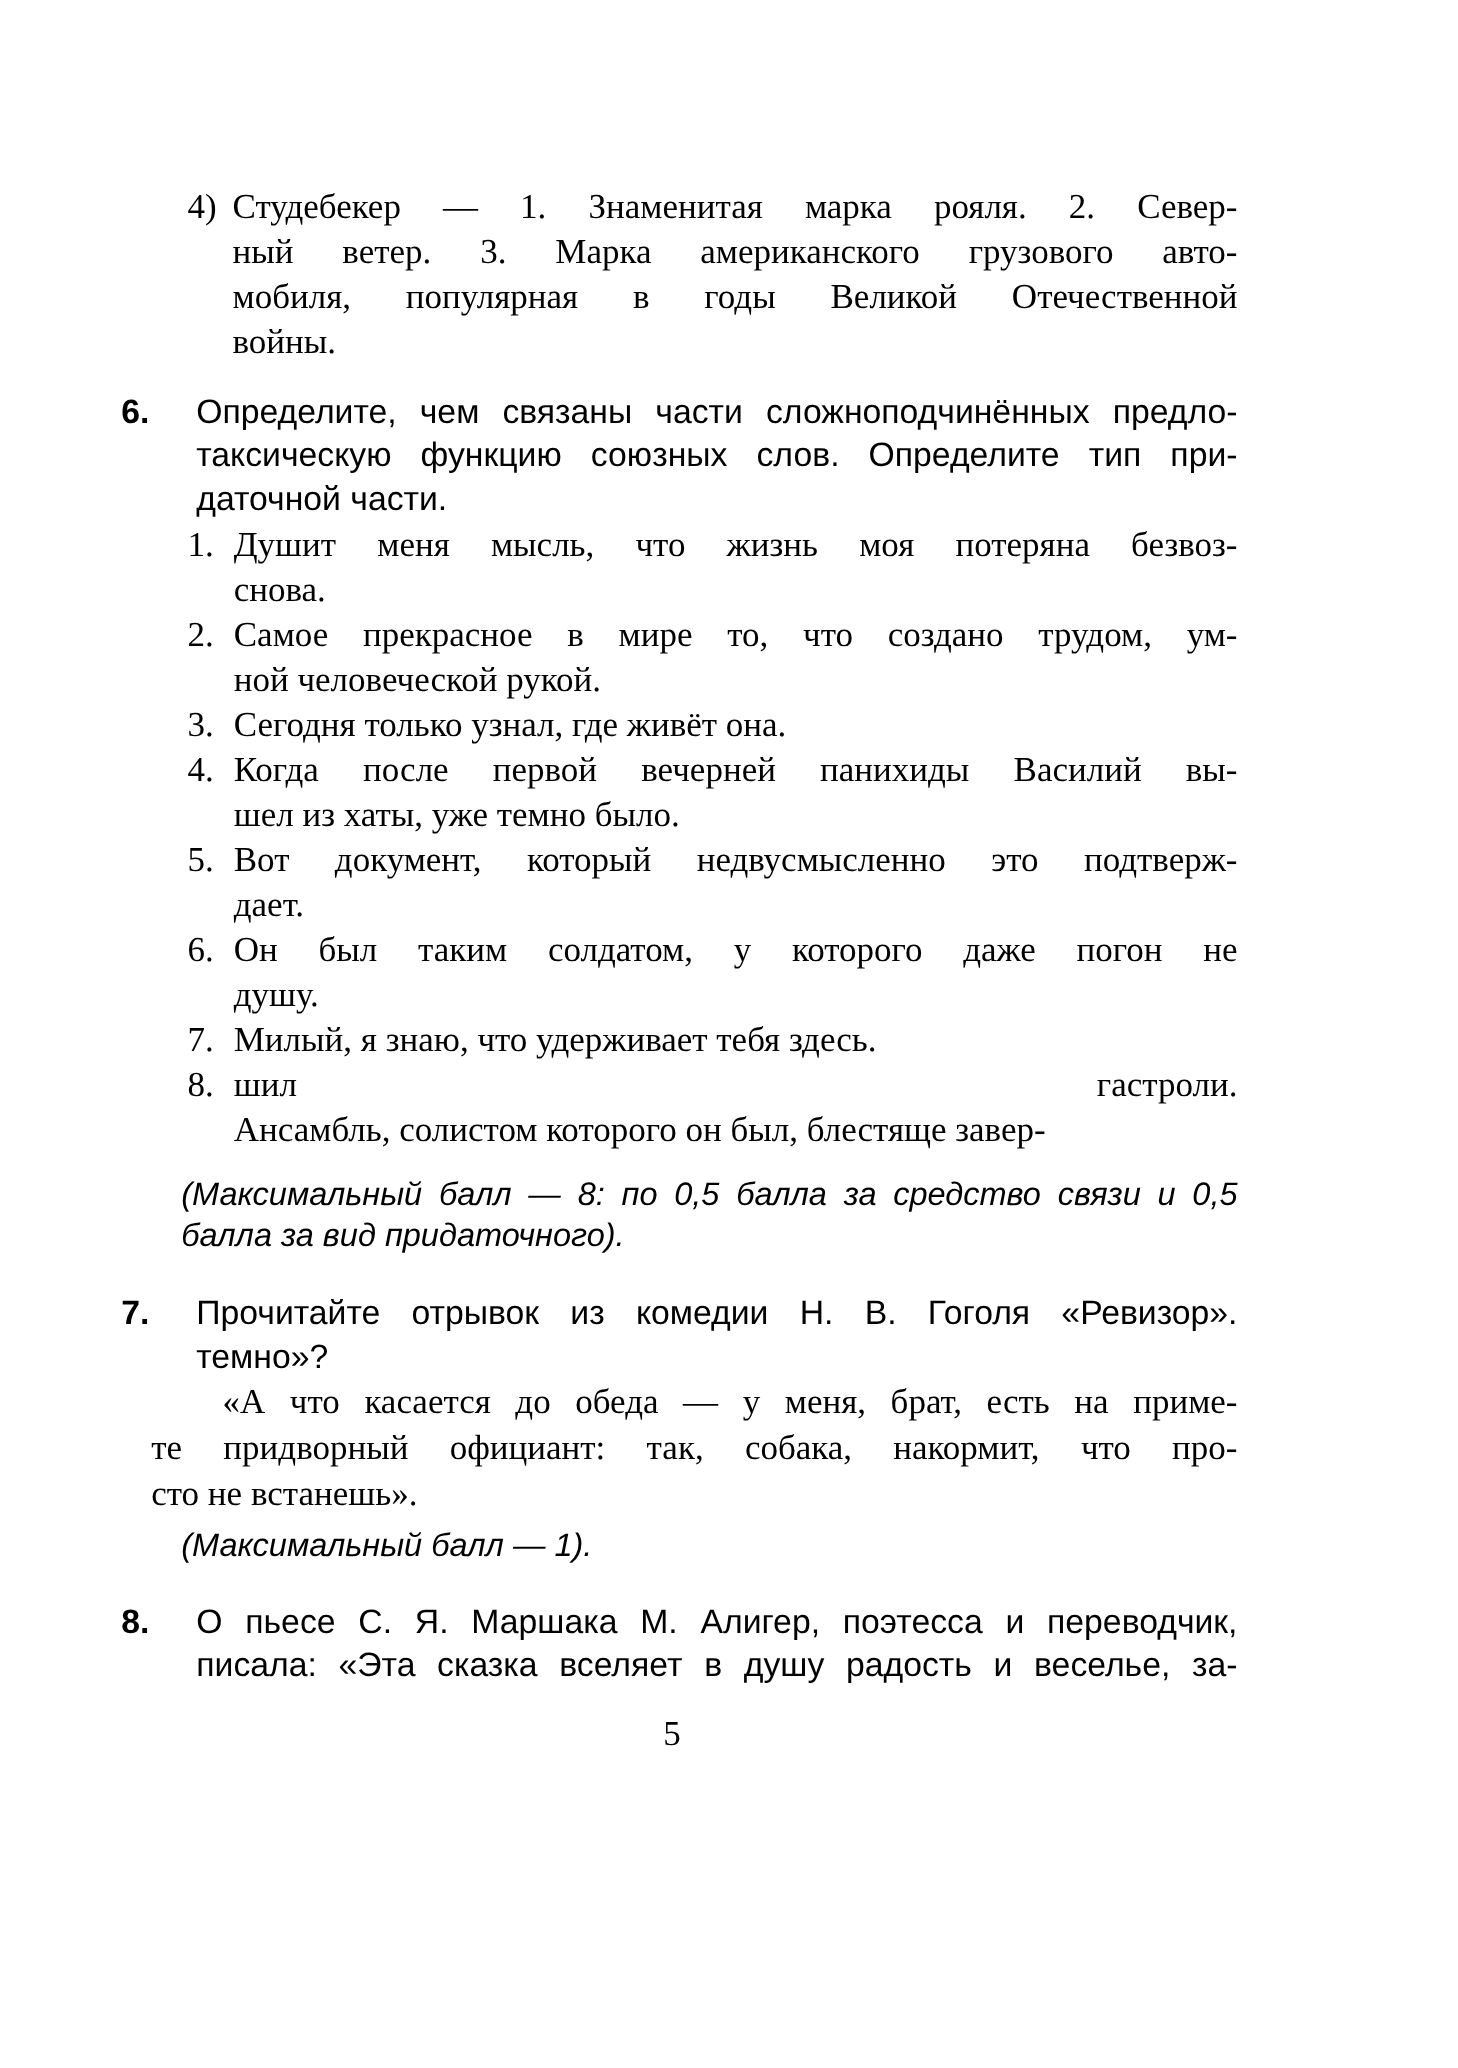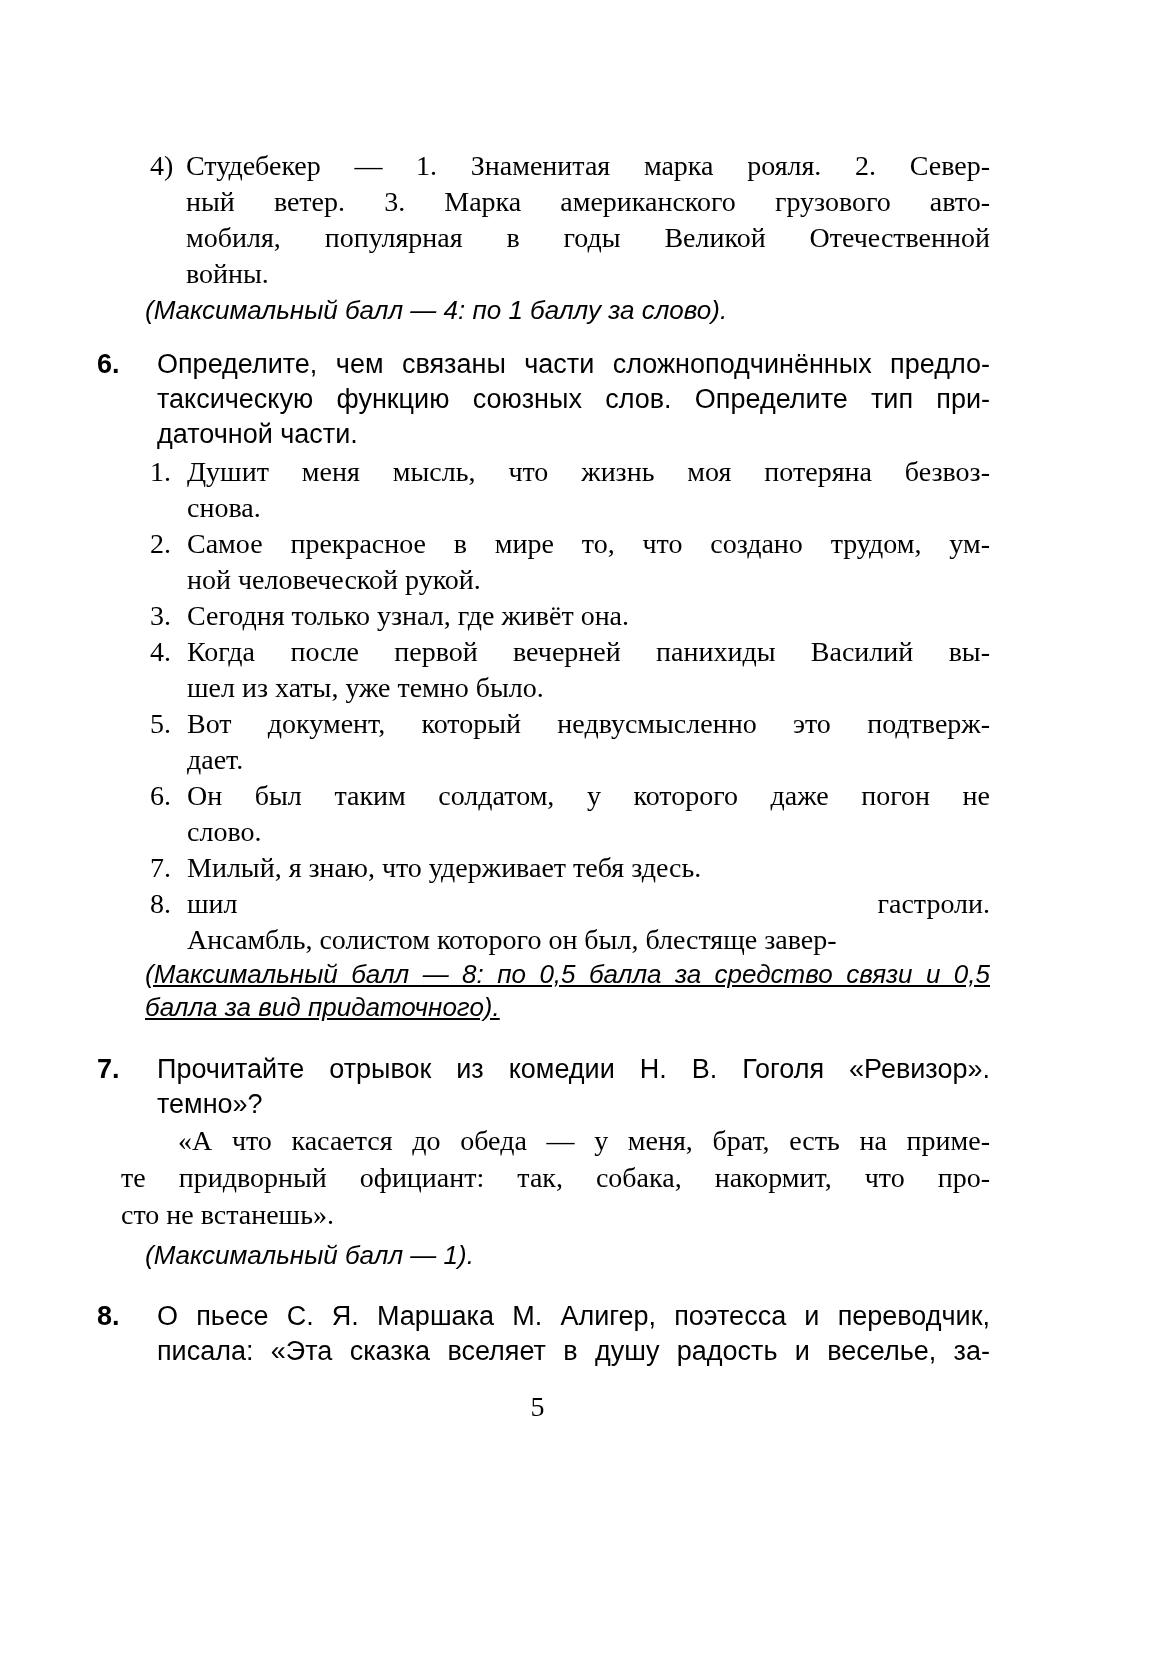"(Максимальный балл — 4: по" div.note { html: <div>(Максимальный балл — 4: по 1 баллу за слово).</div> -> none }
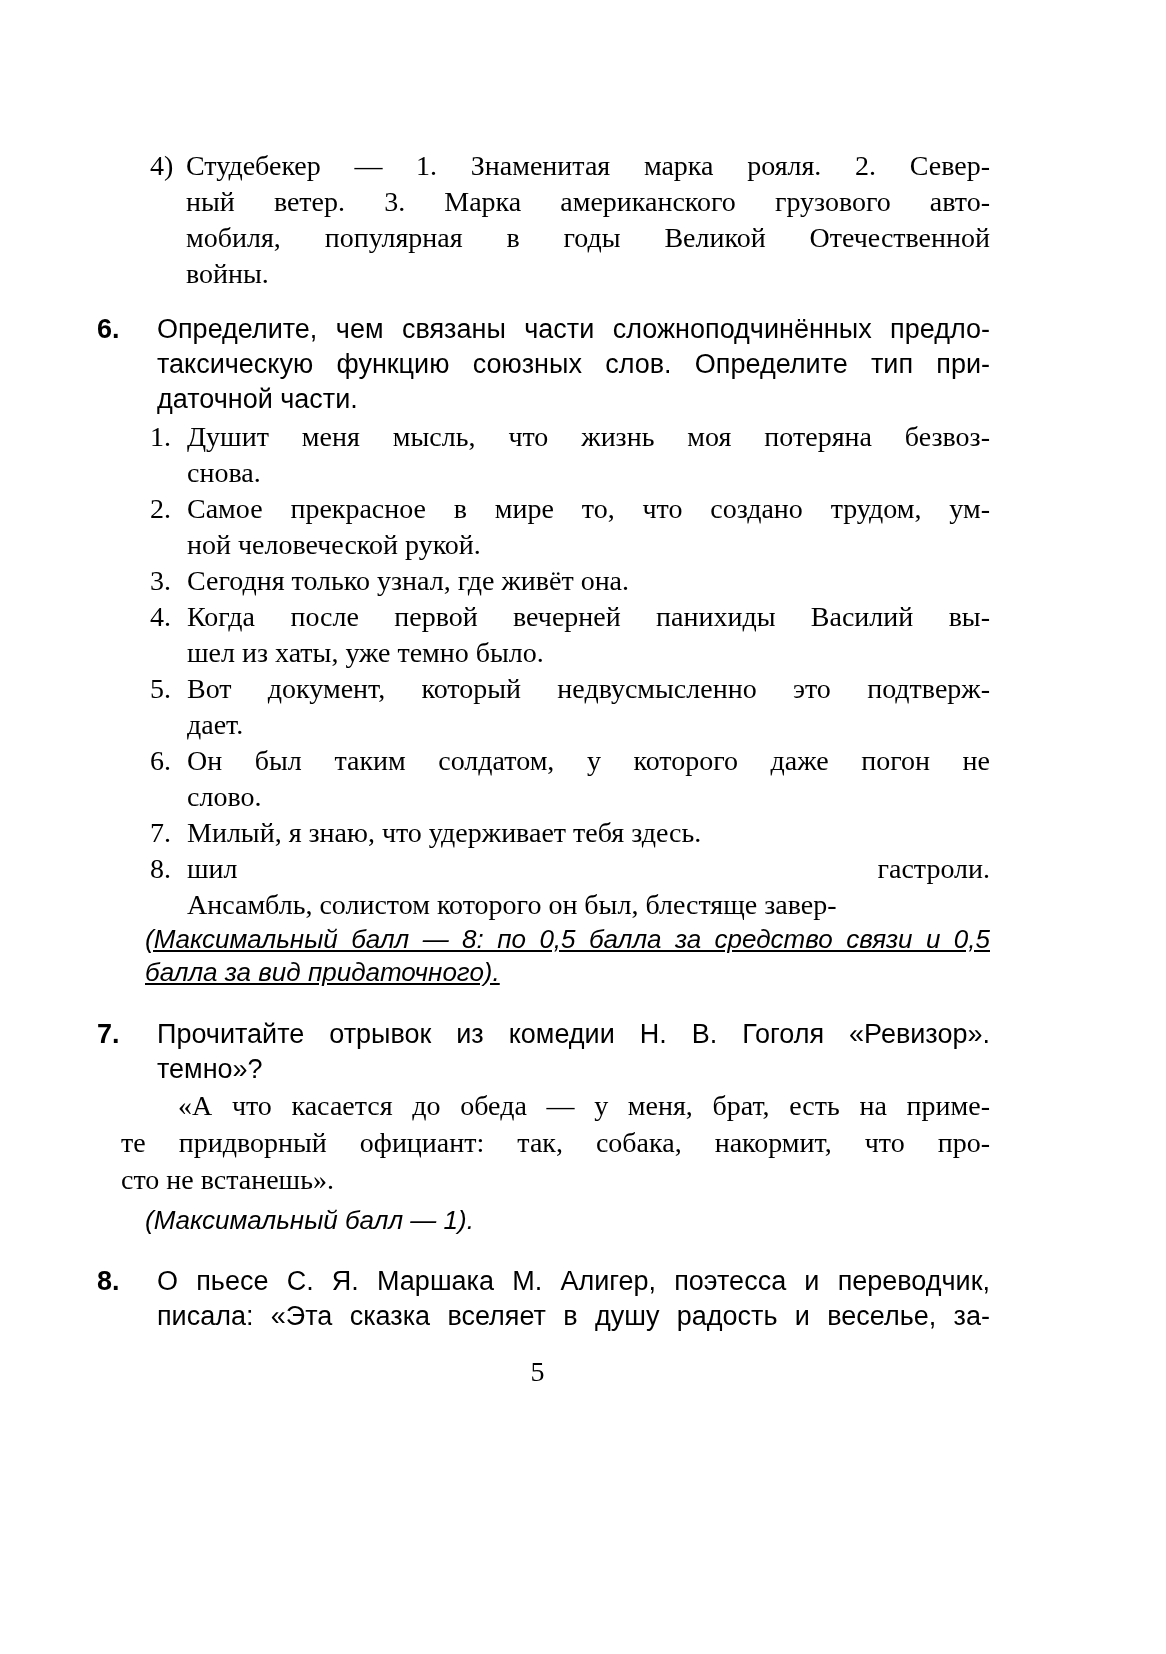"слово." div { text: слово -> душу }
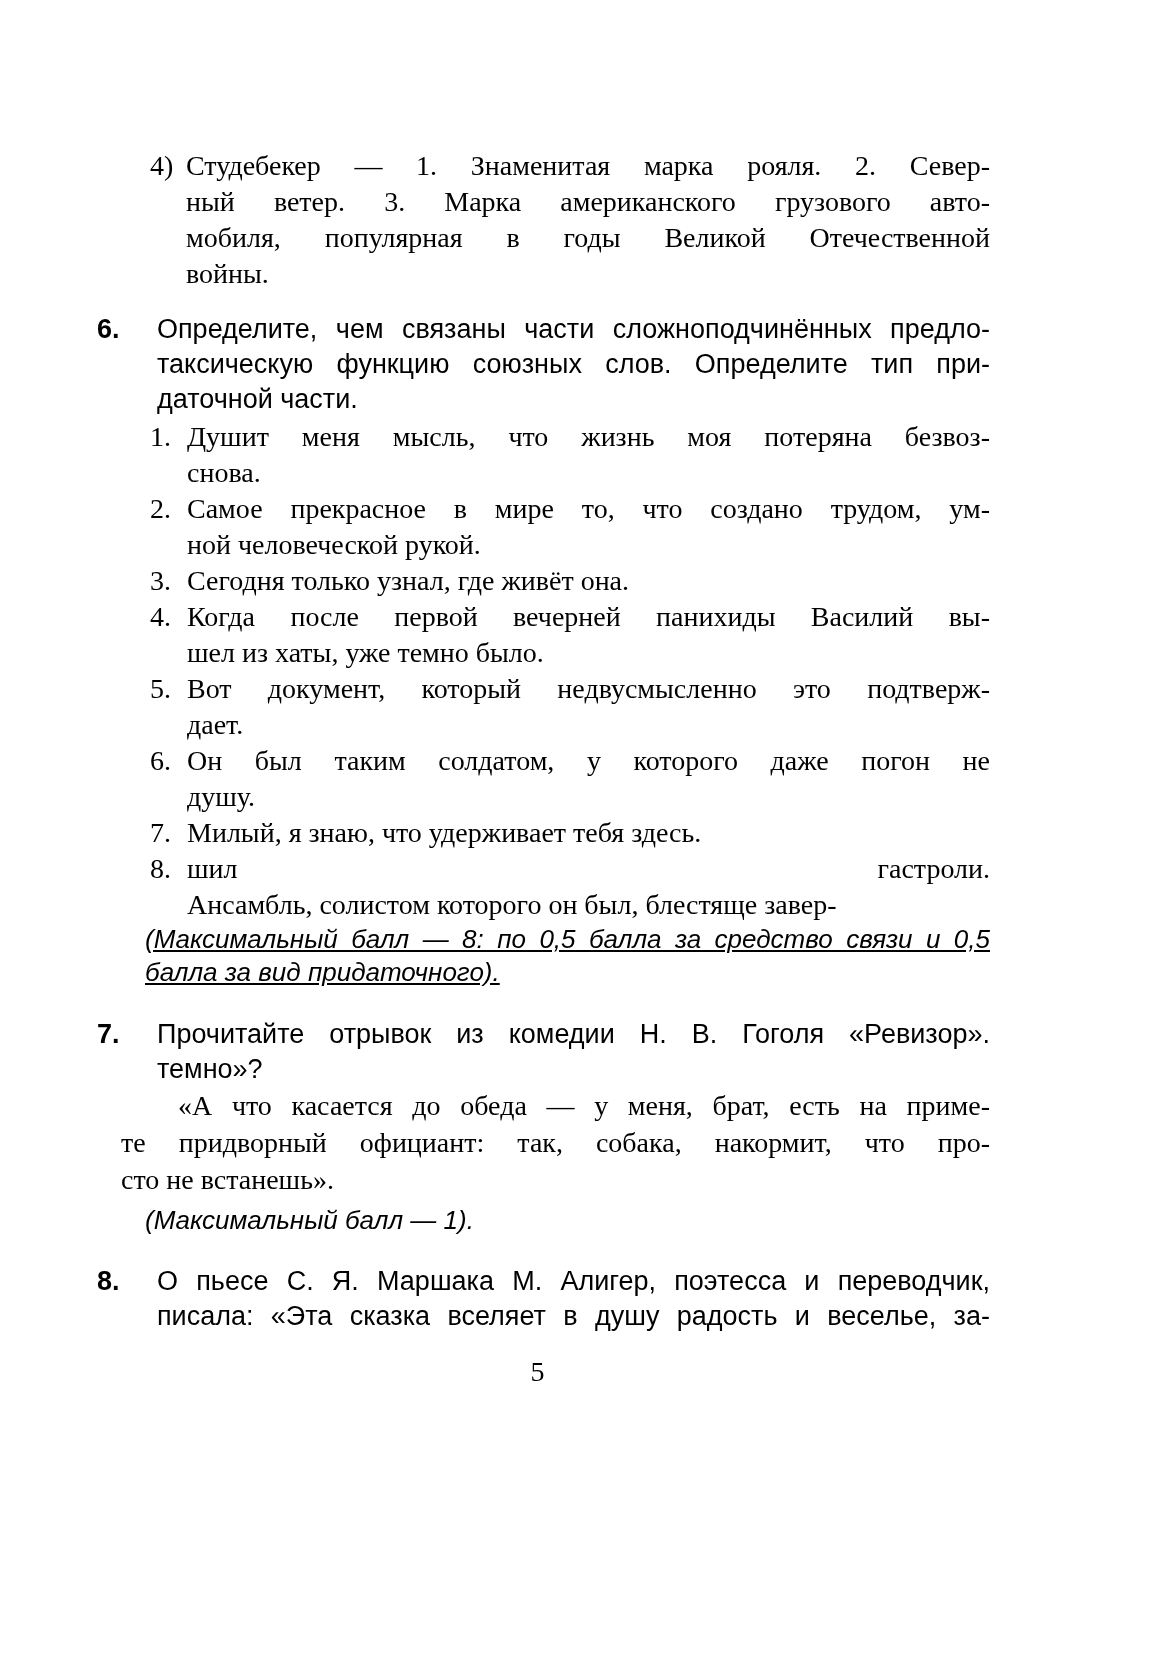"(Максимальный балл — 8: по" .note-task6 { margin-top: 0 -> 16px; text-decoration: underline -> none }
